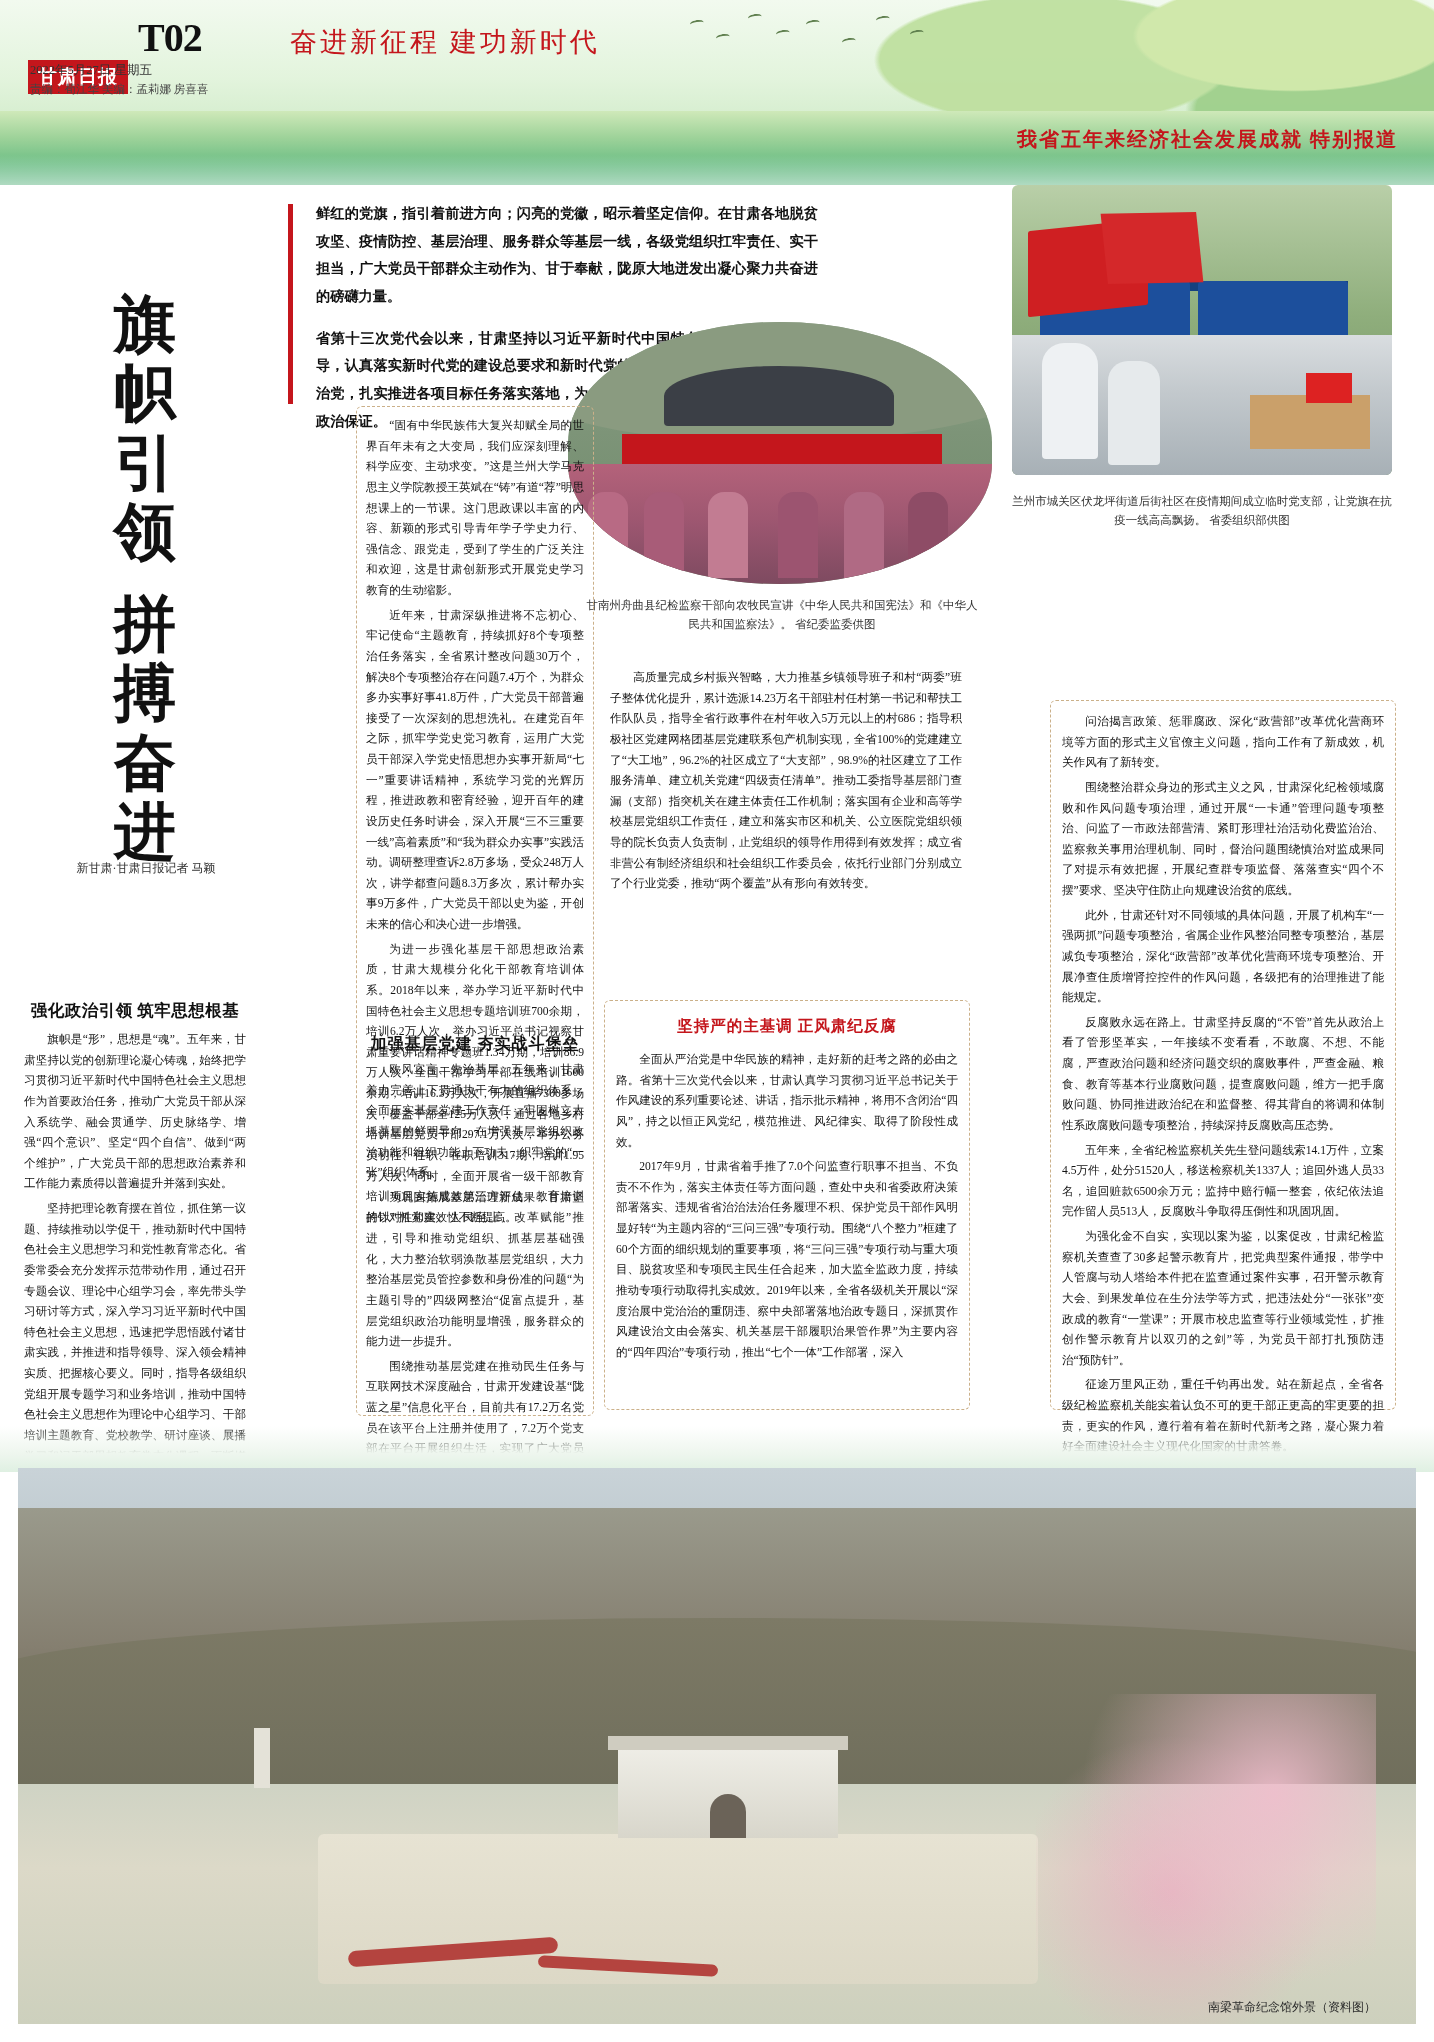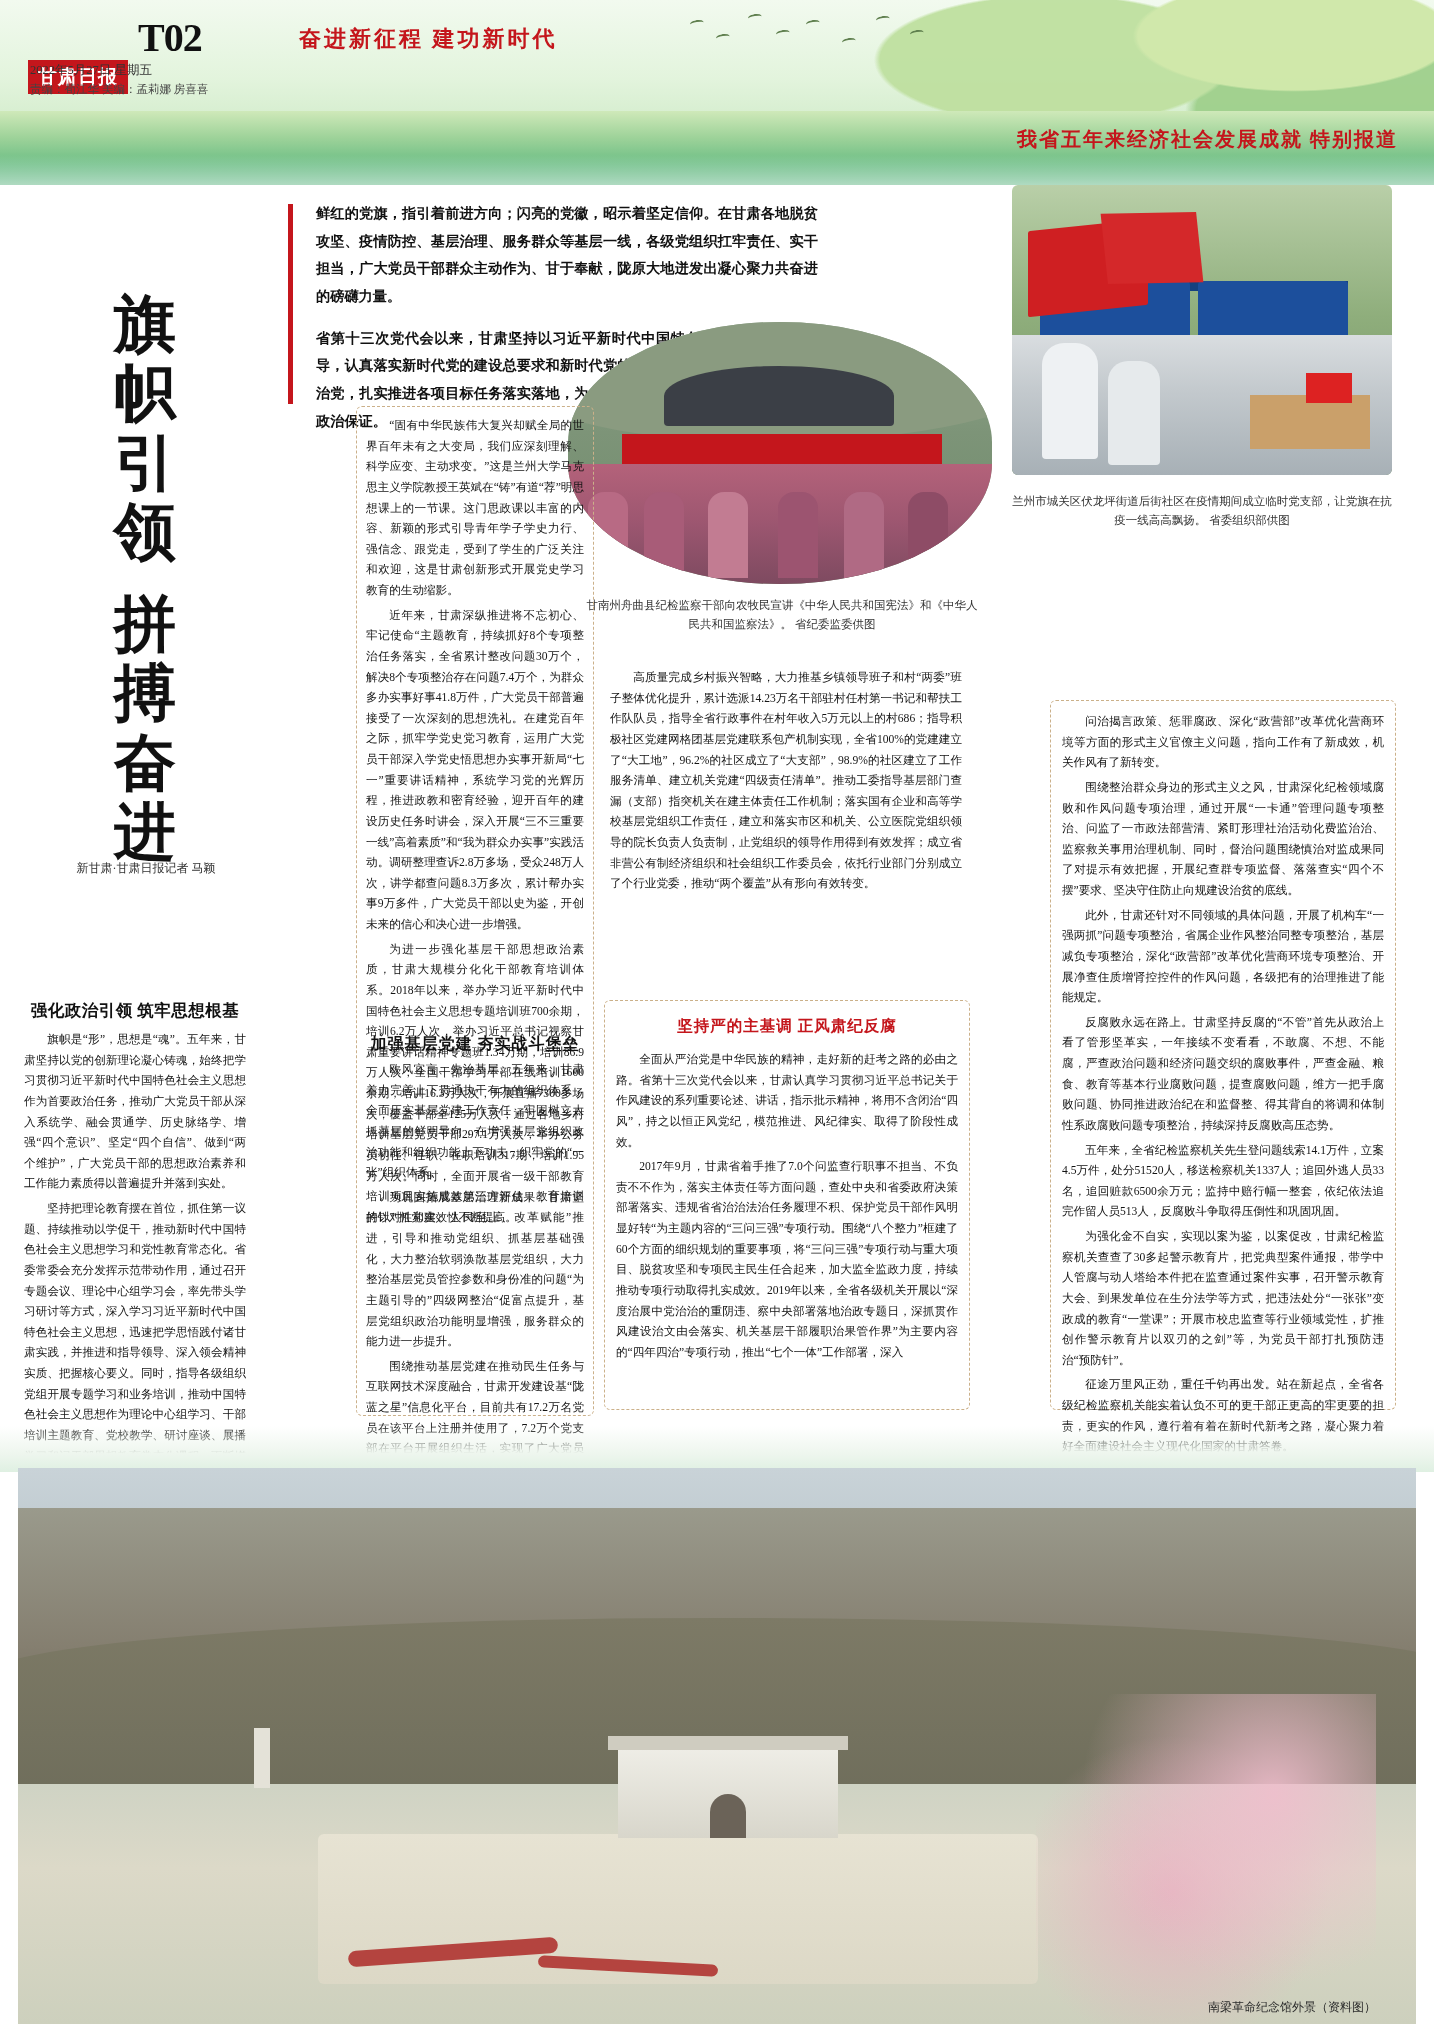"奋进新征程 建功新时代" .head-line1 { font-size: 22px -> 27px; font-weight: bold -> normal; margin-left: 9px -> none }
